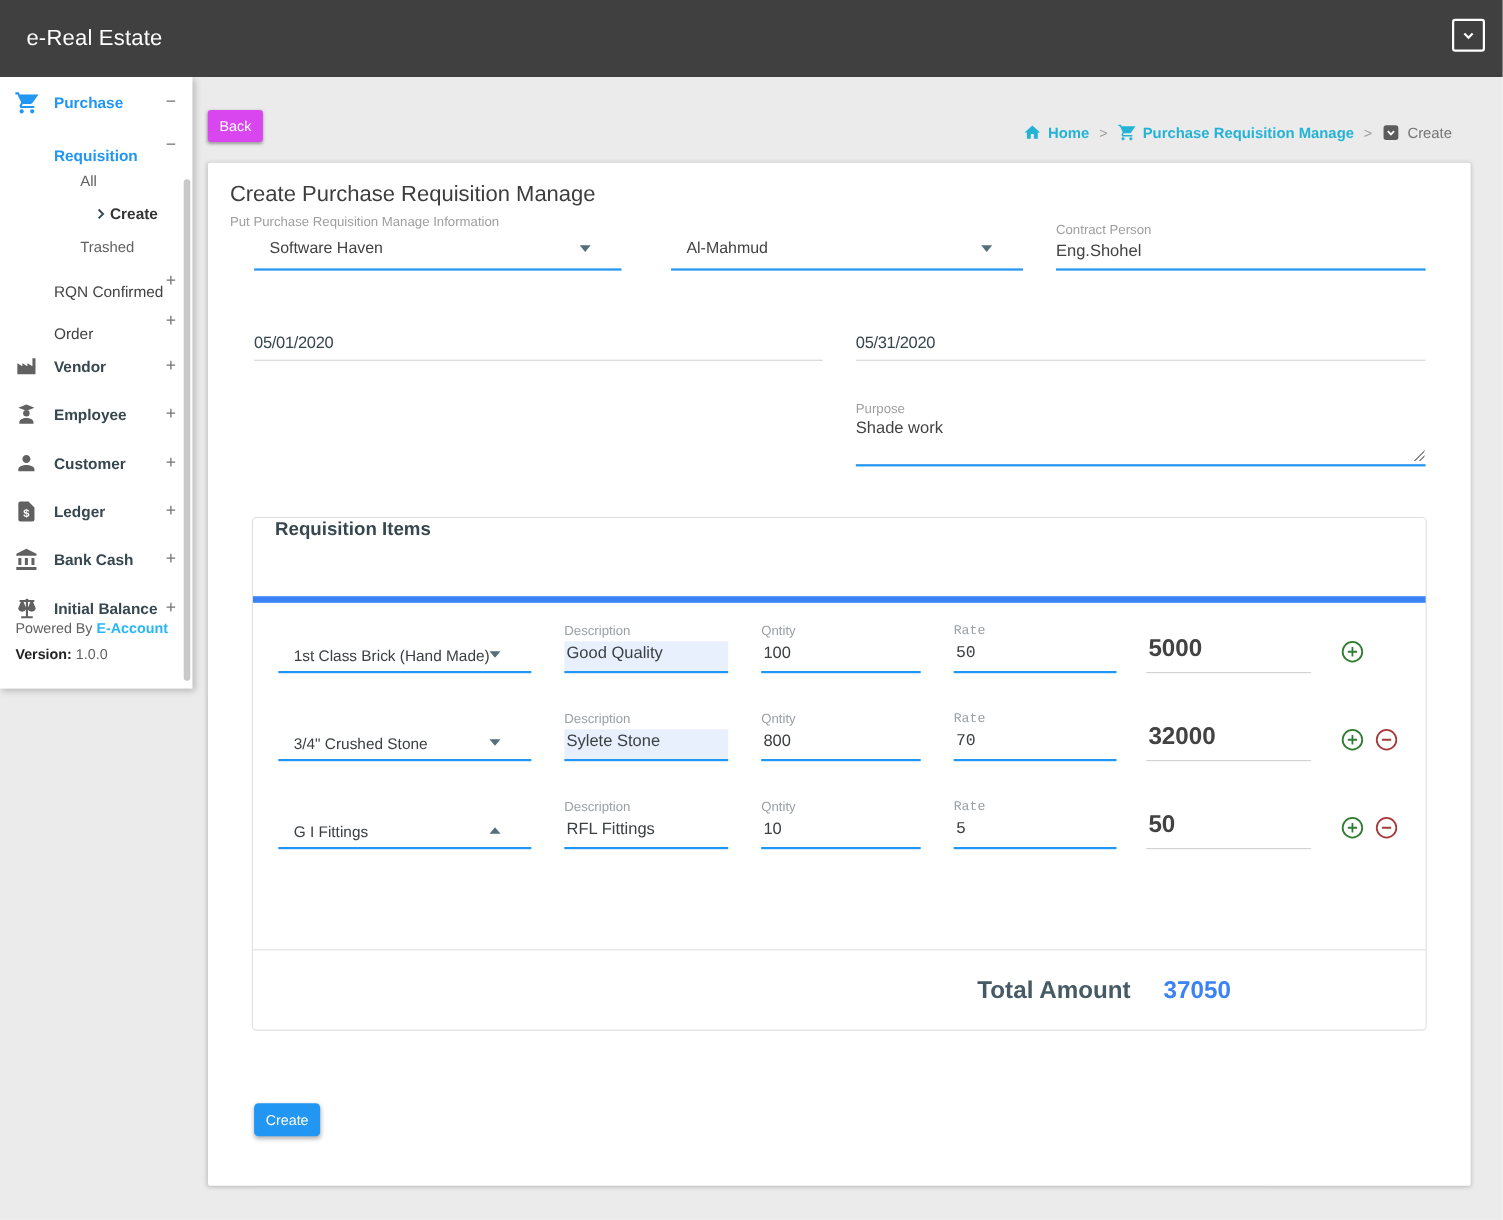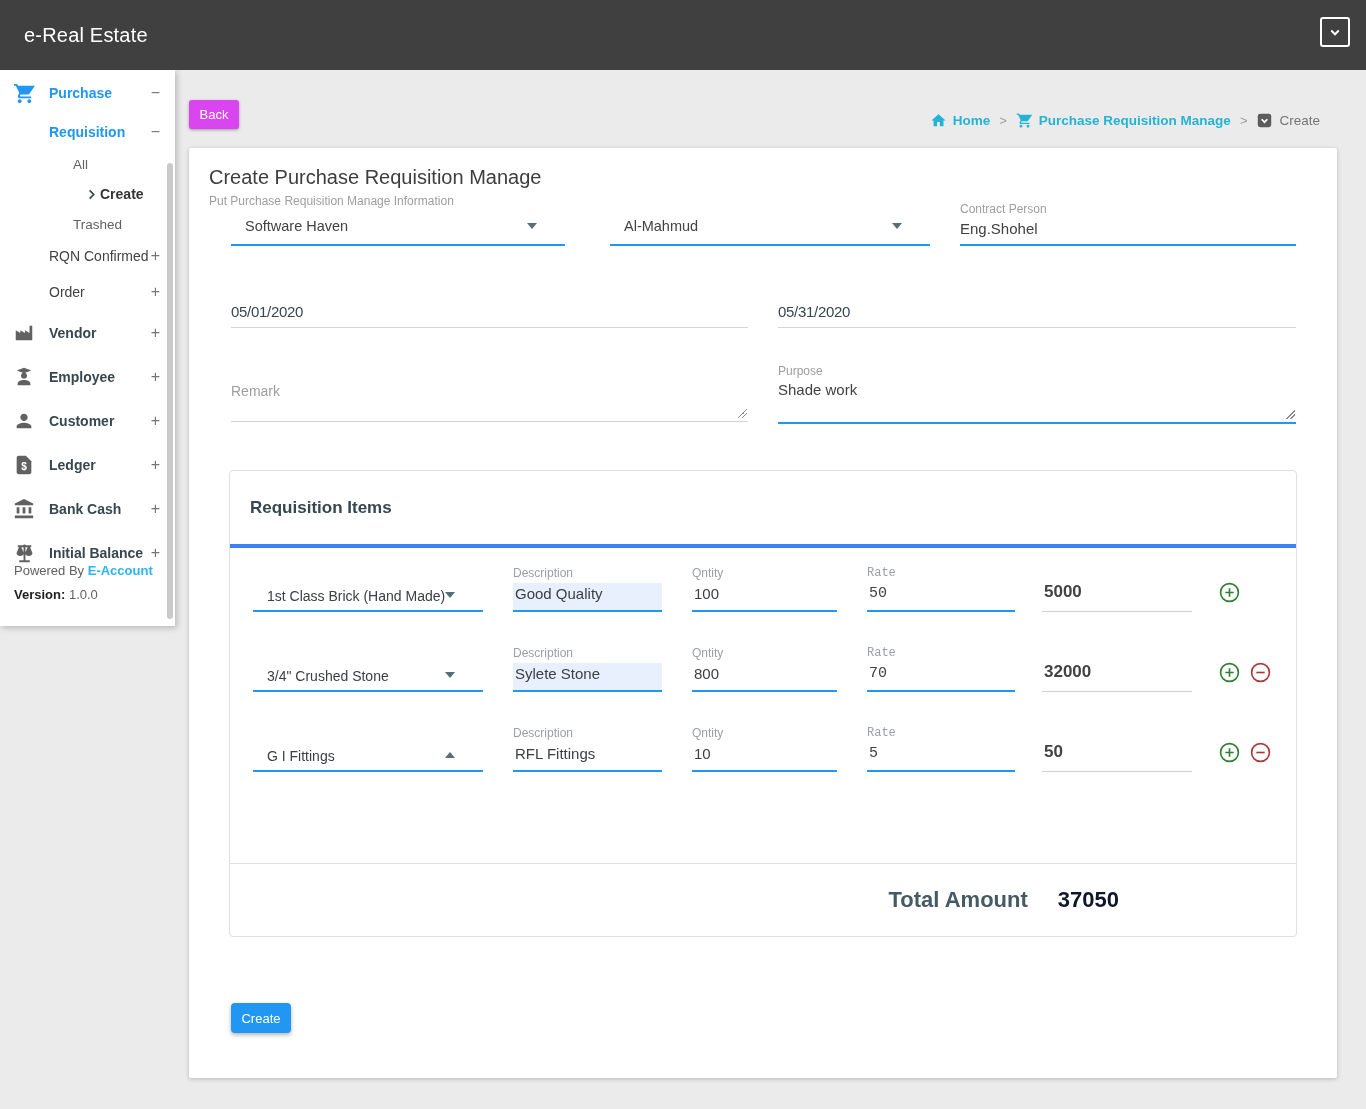"Requisition" .lvl1 { align-items: none -> flex-end }
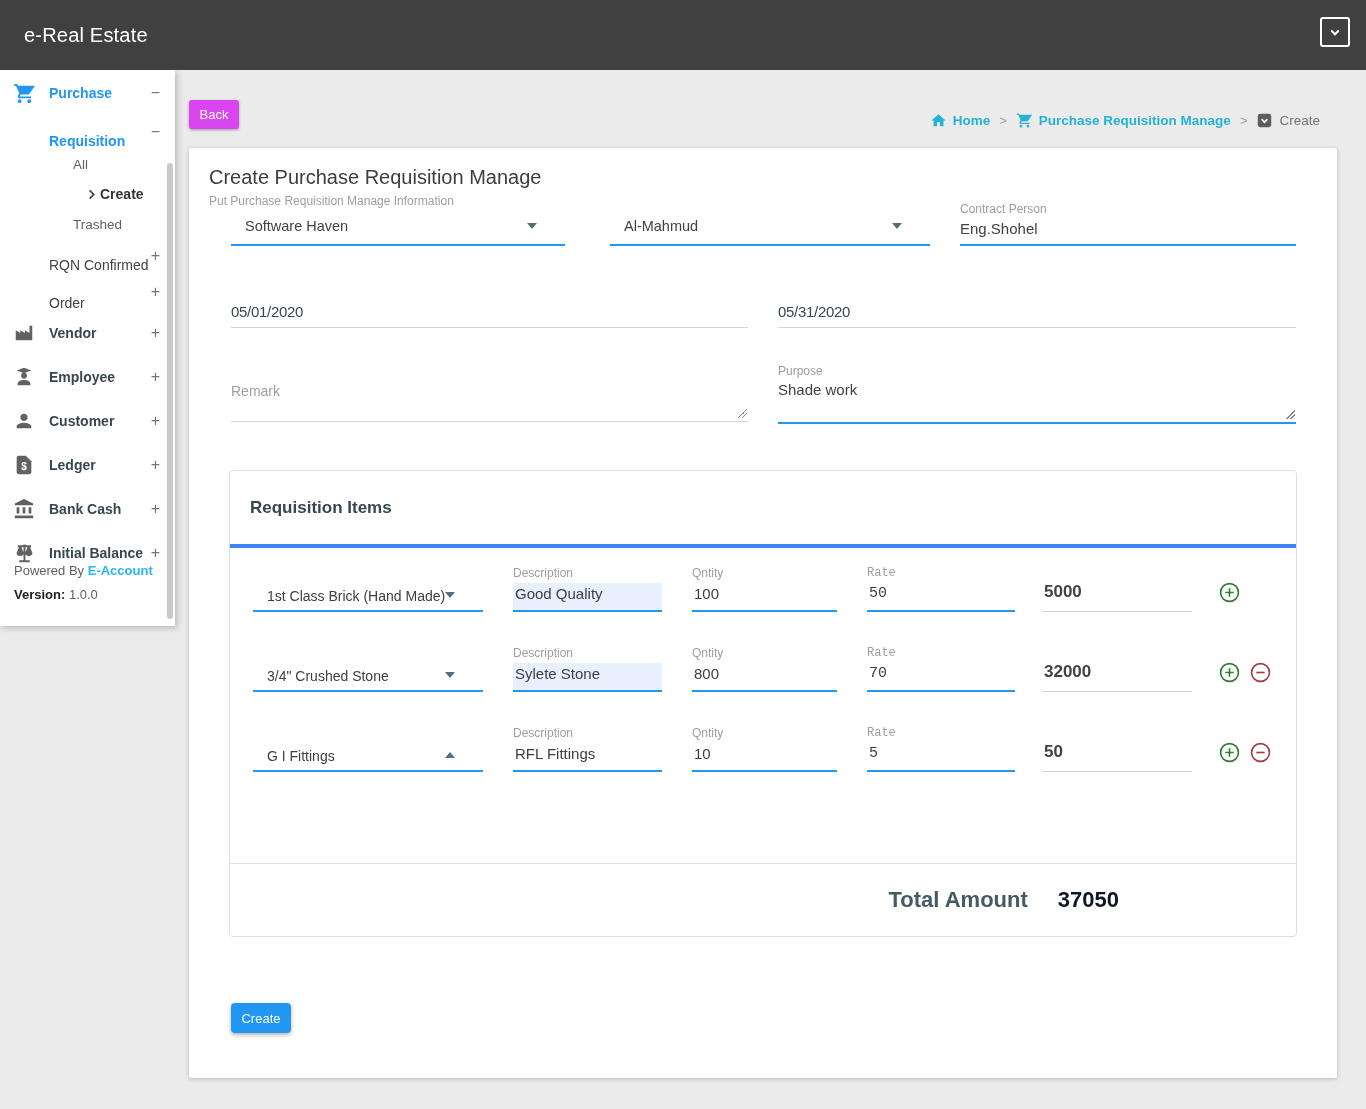"Remark" div.abs { html: <div> <span>Remark</span> <span></span> </div> -> none }
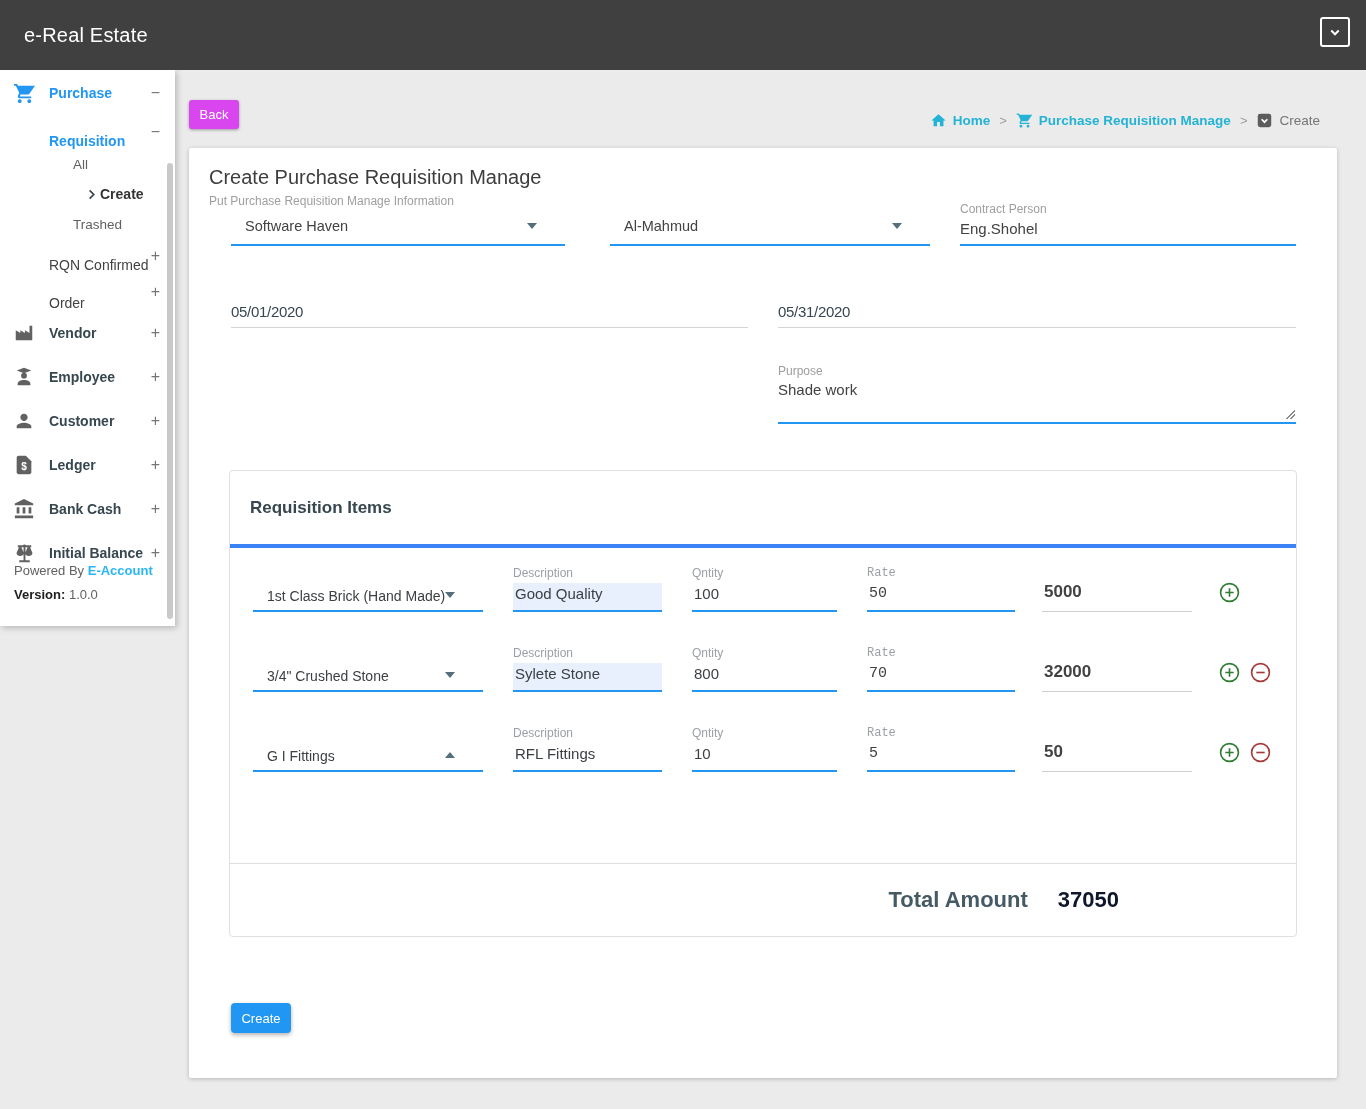"Requisition Items" .items-header { align-items: center -> none; border-bottom: 4px solid #3b82f6 -> 6px solid #3b82f6 }
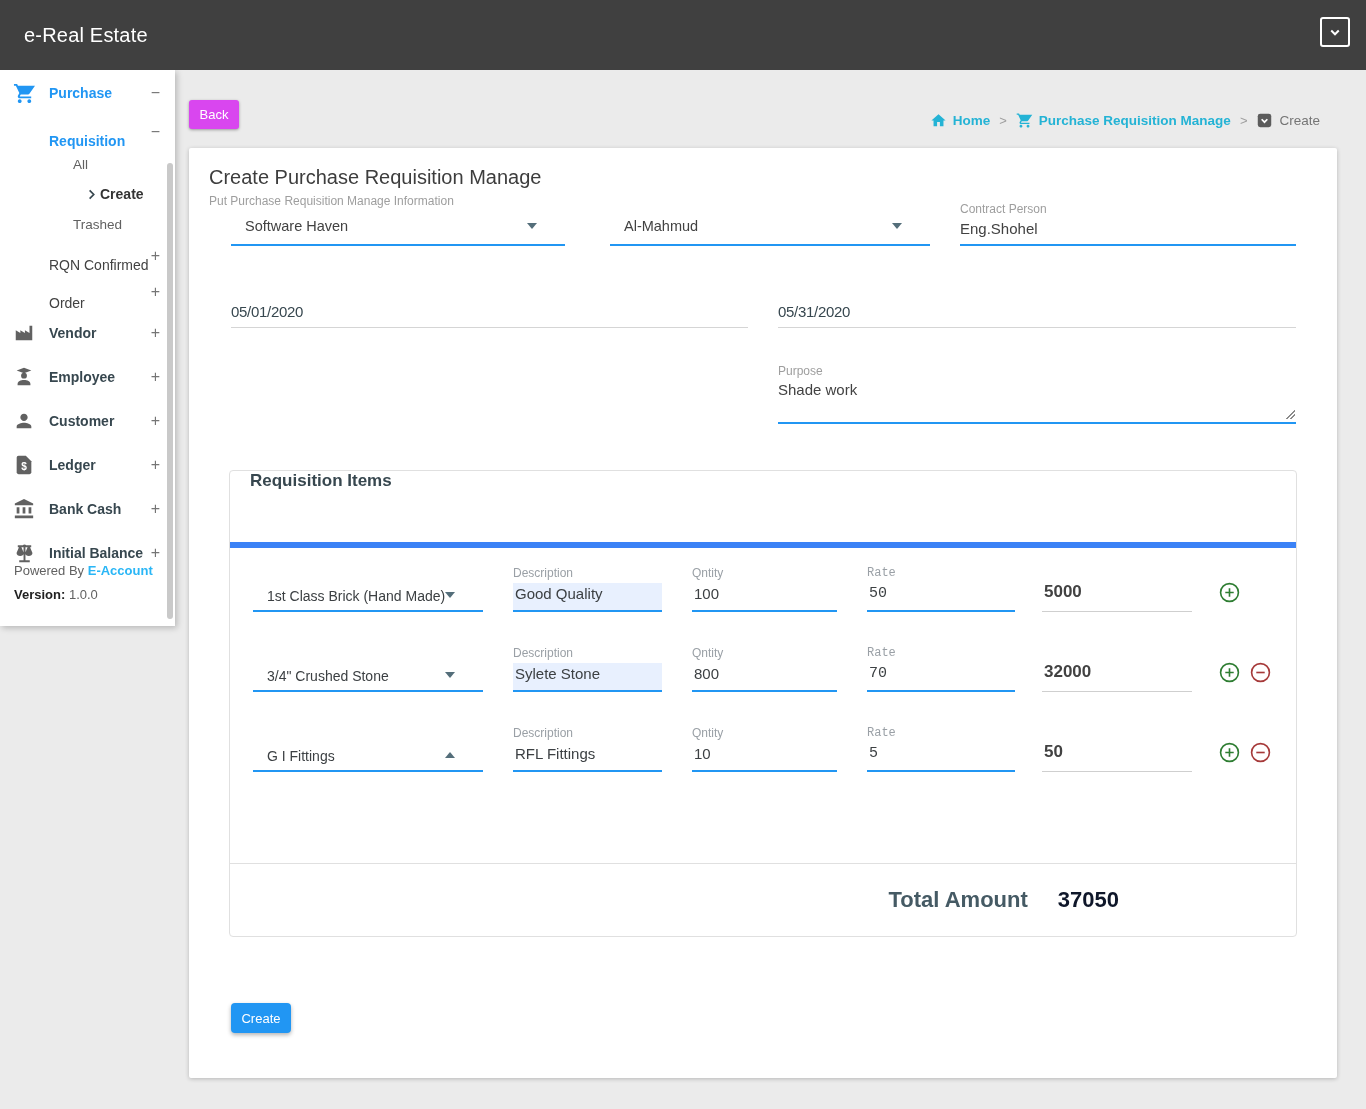"5000" .row-amount { font-size: 17px -> 22px }
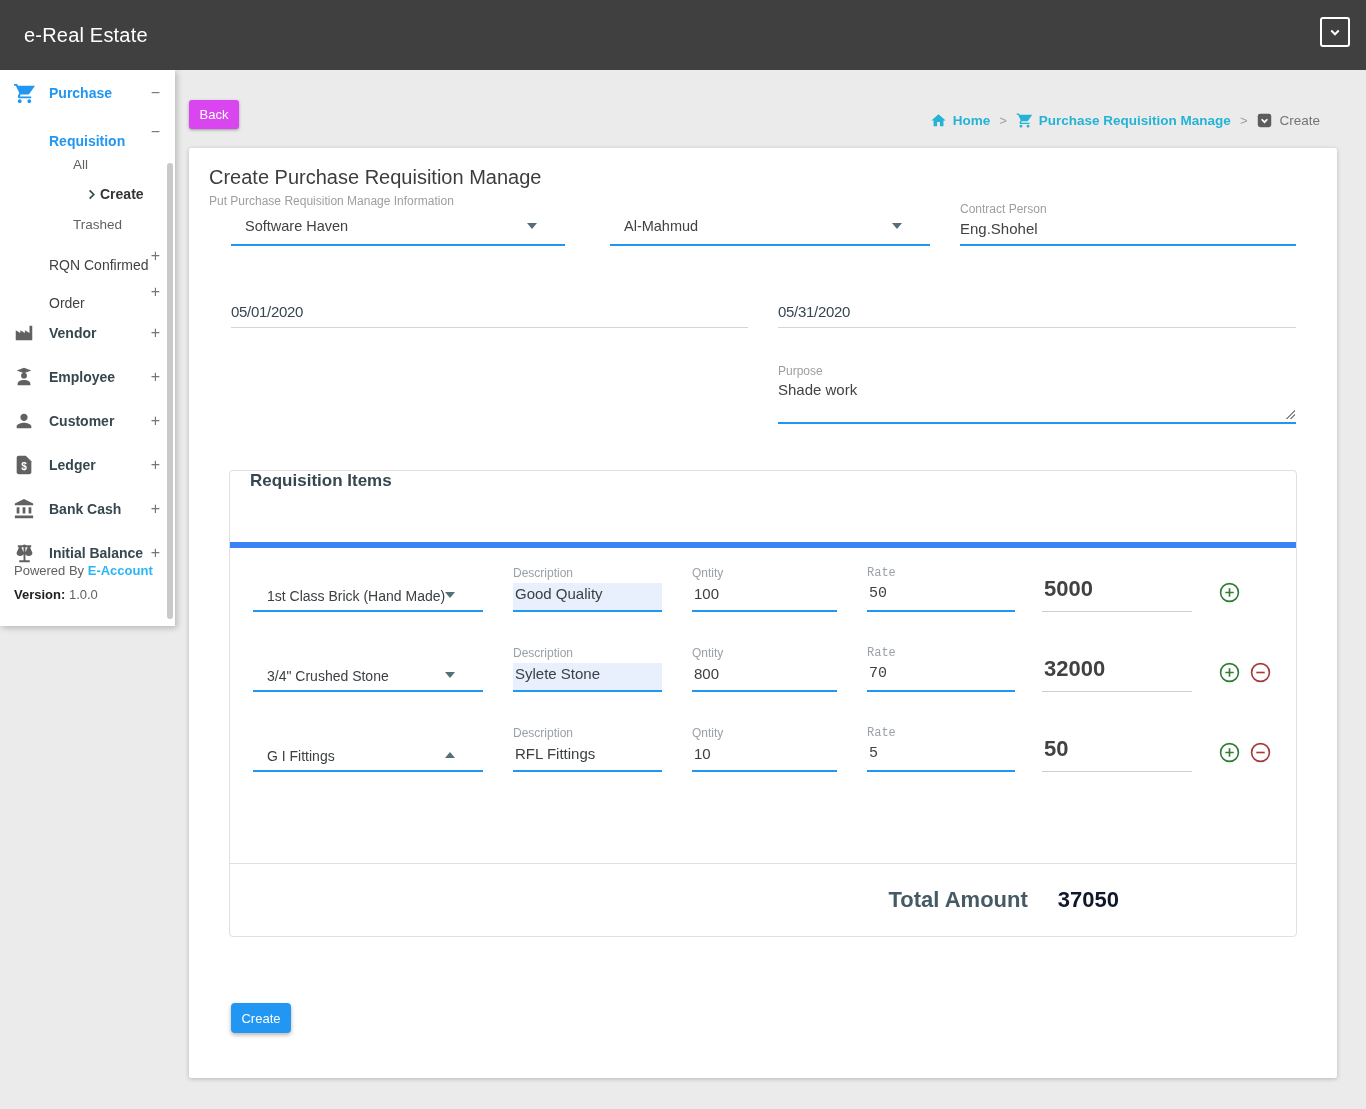"37050" .total-value { color: #0f172a -> #3b82f6 }
